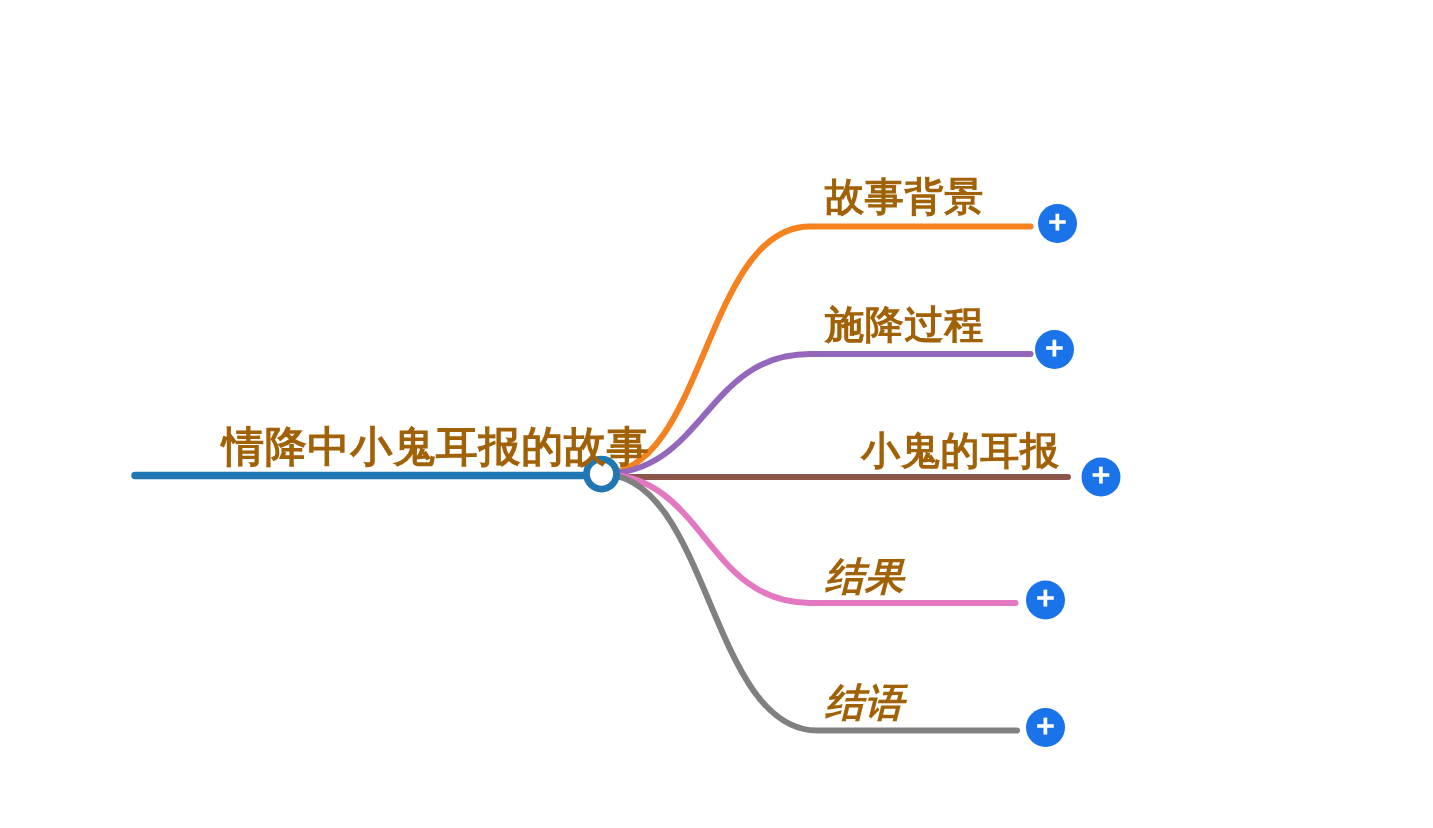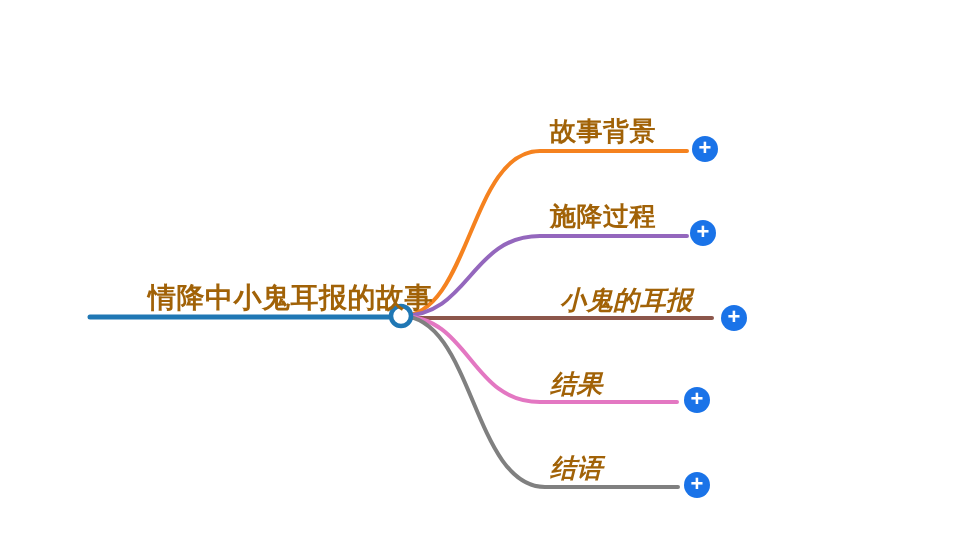"小鬼的耳报" .label-b2 { font-style: italic -> none; left: 560px -> 574px }
